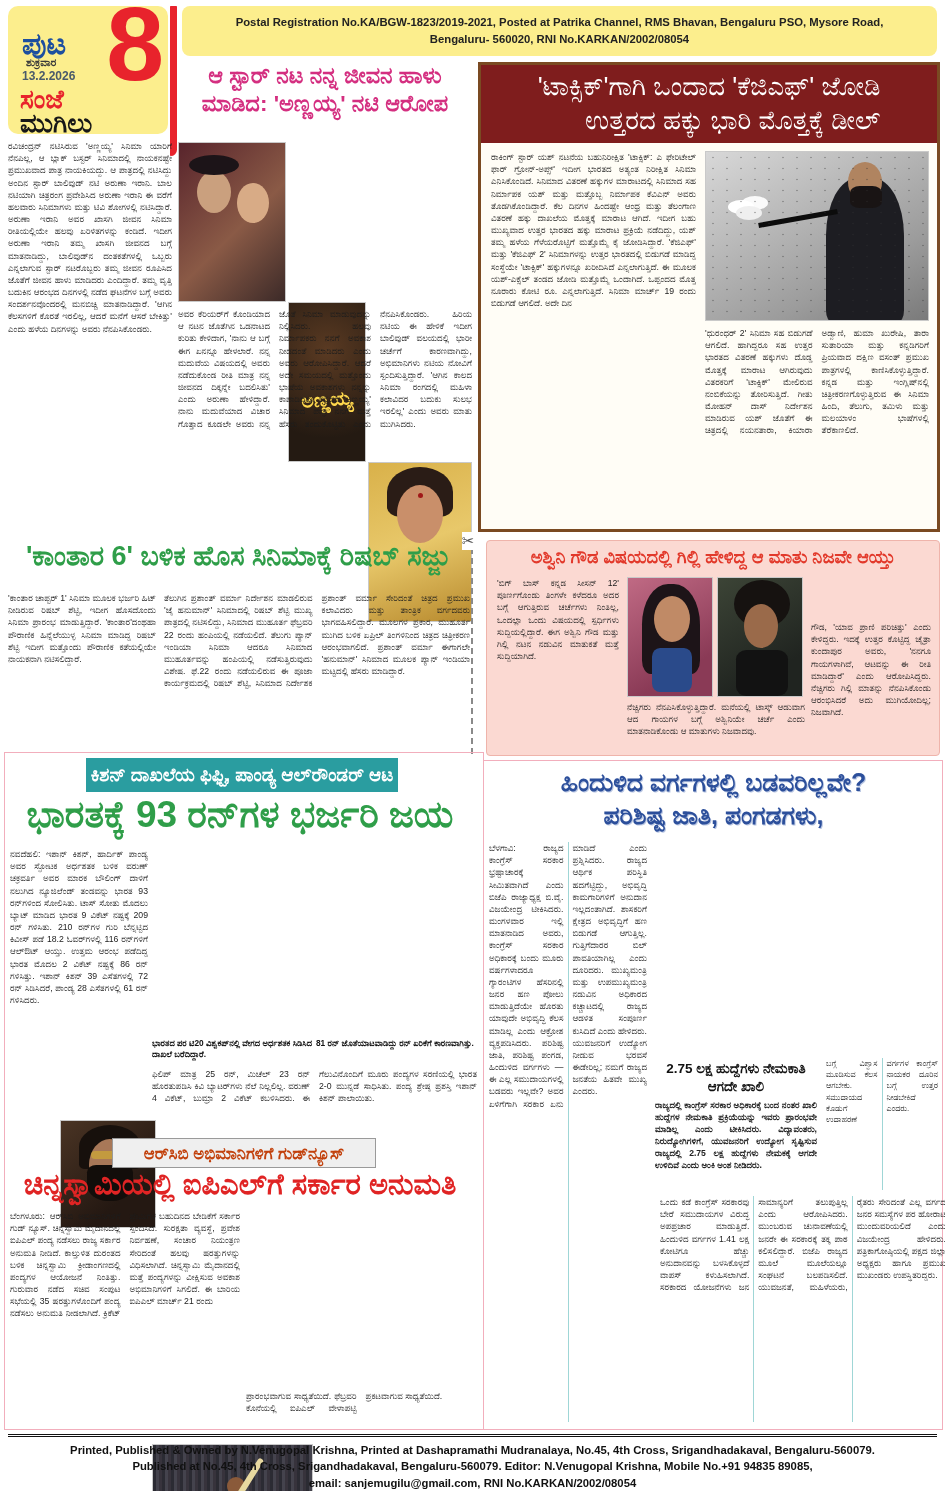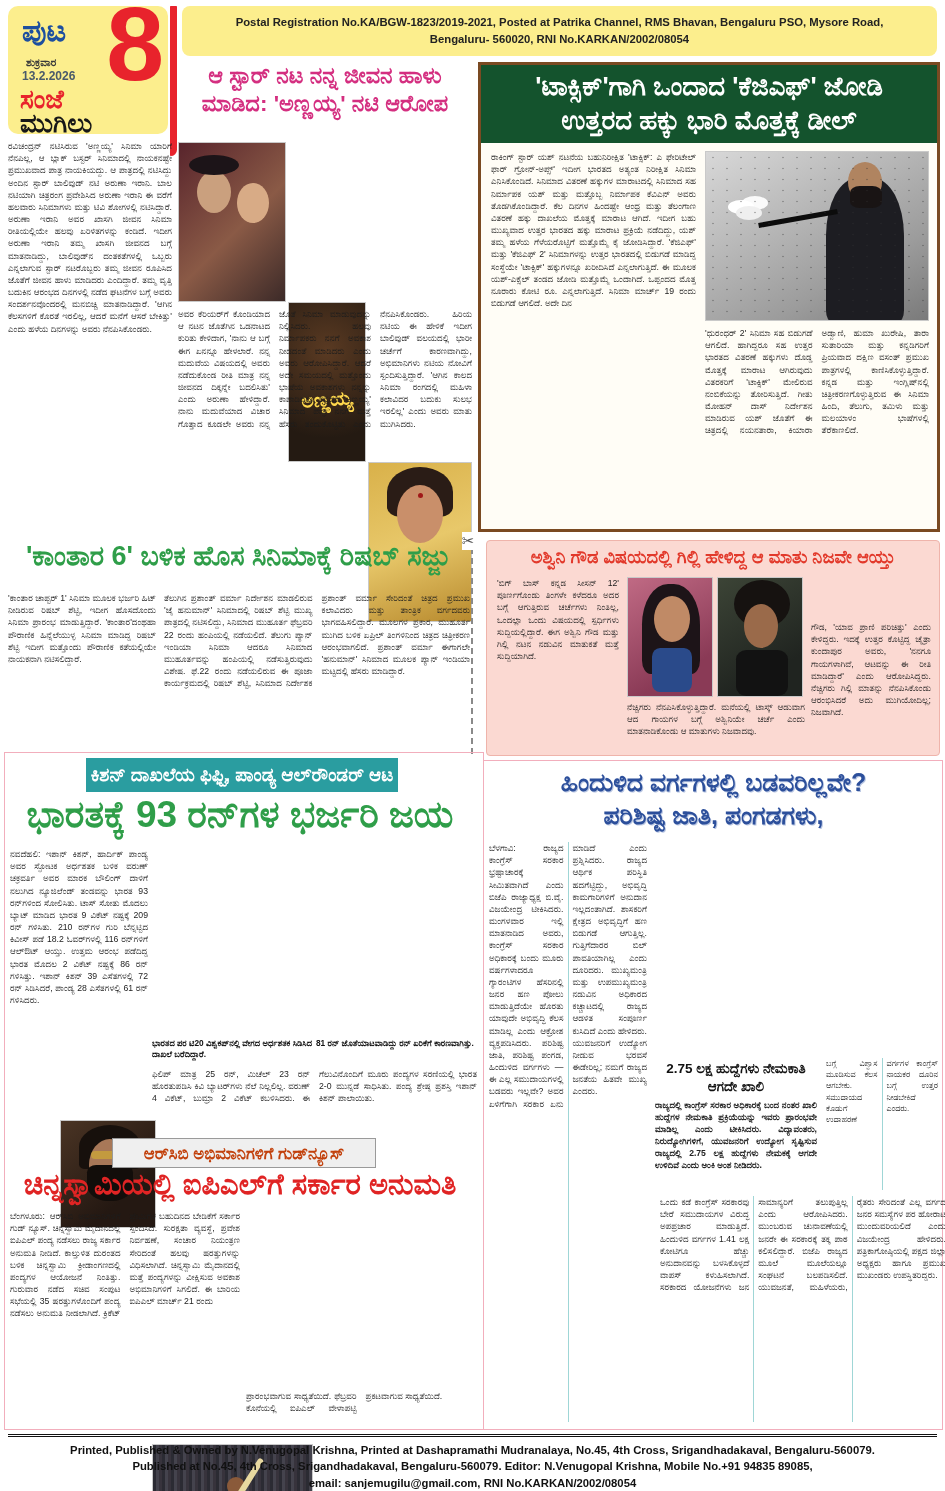"ಪುಟ" #mast-page-label { top: 8px -> 21px }
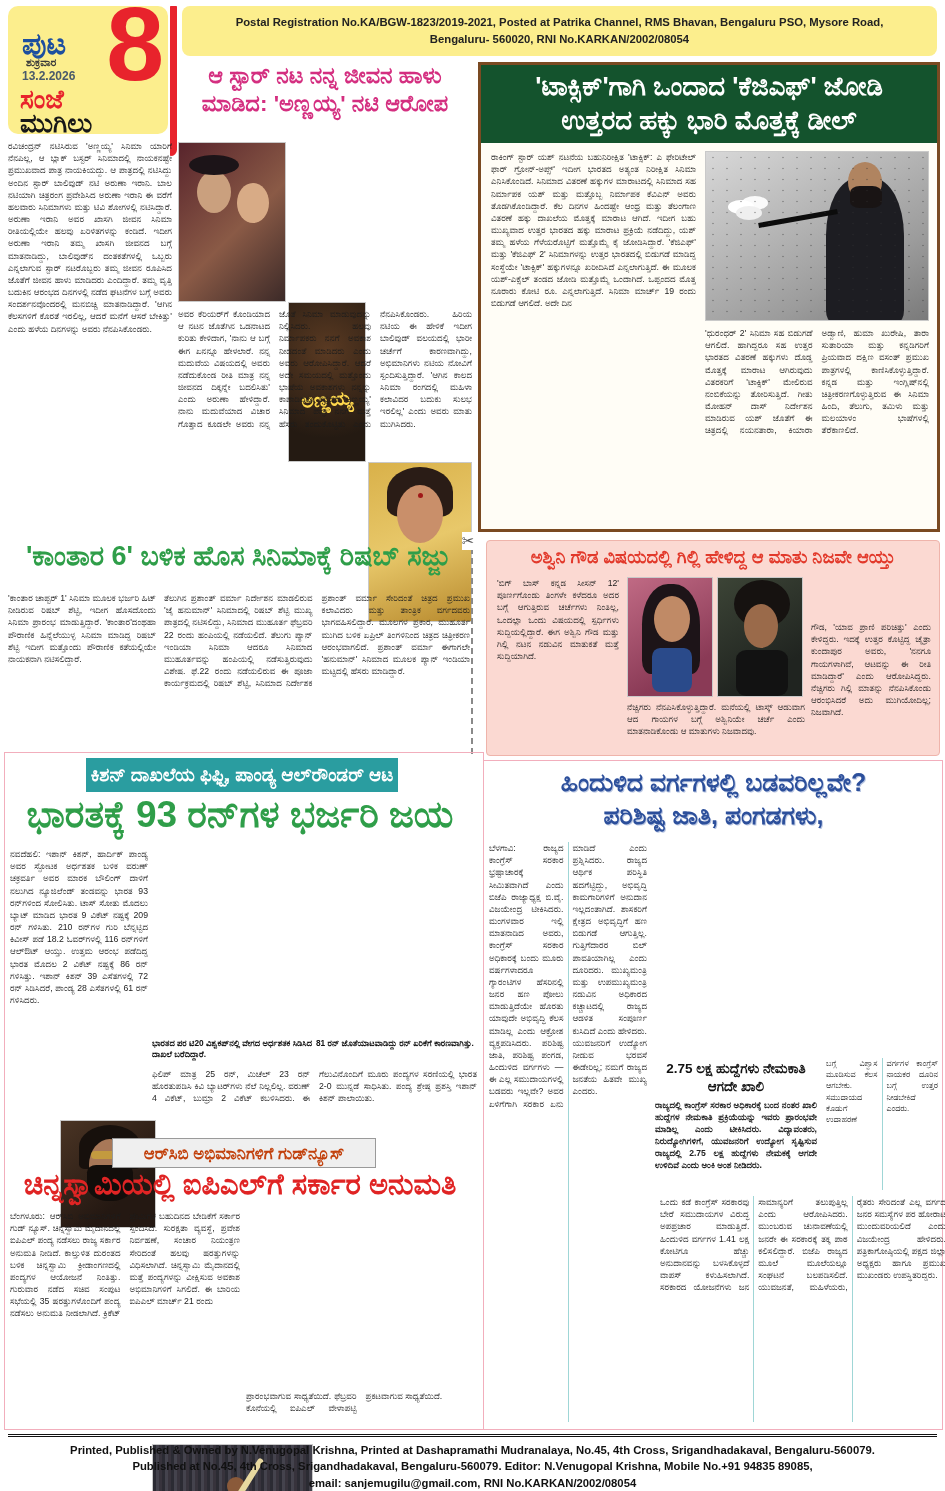"'ಟಾಕ್ಸಿಕ್'ಗಾಗಿ ಒಂದಾದ 'ಕೆಜಿಎಫ್' ಜೋಡಿ" #toxic-headline { background: #14532d -> #7f1d1d; font-weight: bold -> normal; text-align: center -> right }
